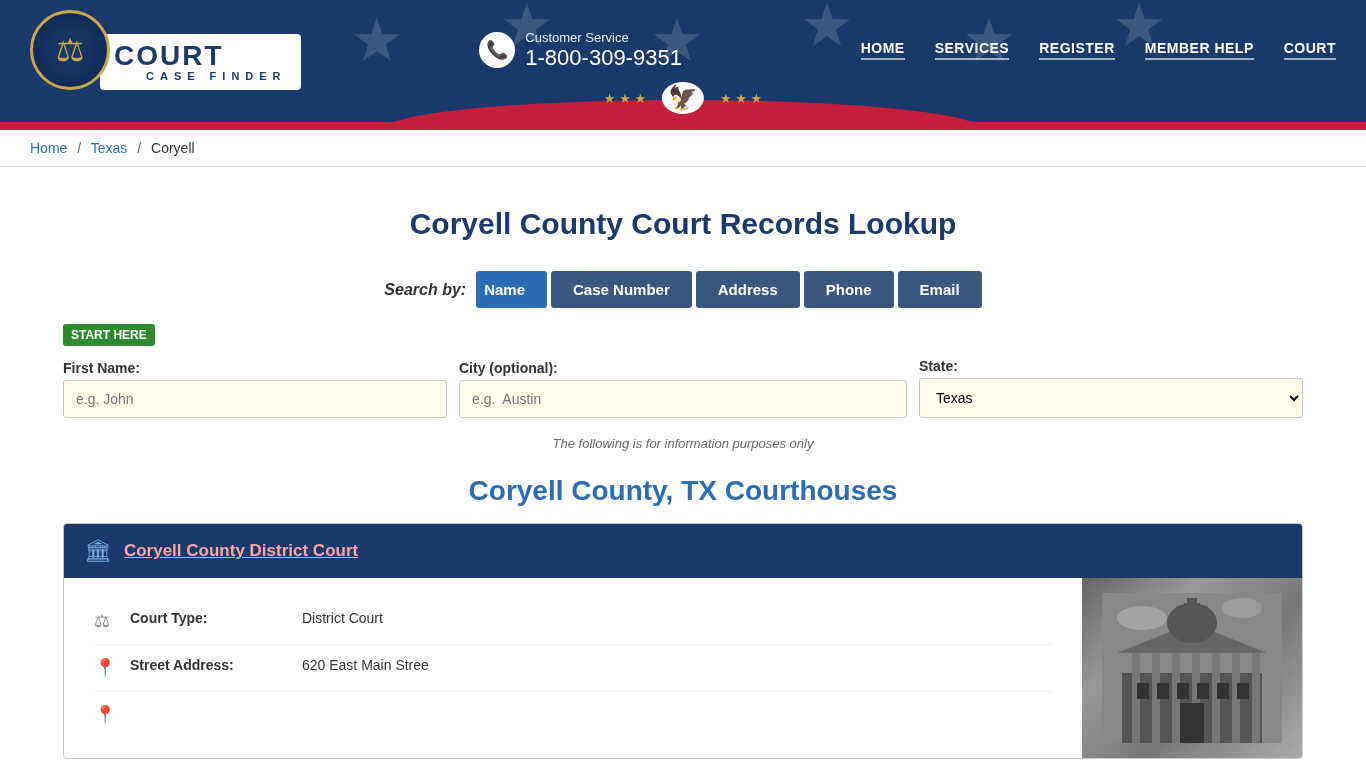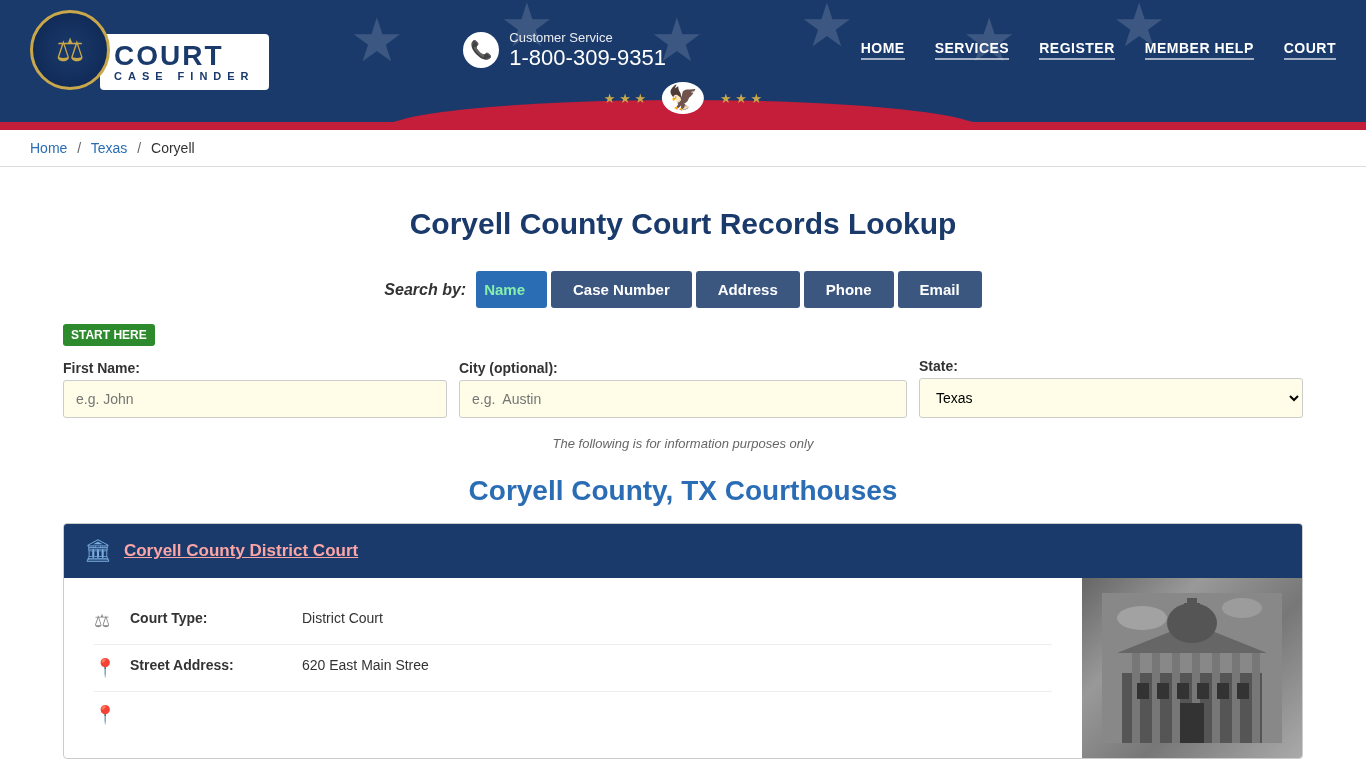"CASE FINDER" .logo-case-finder { margin-left: none -> 32px }
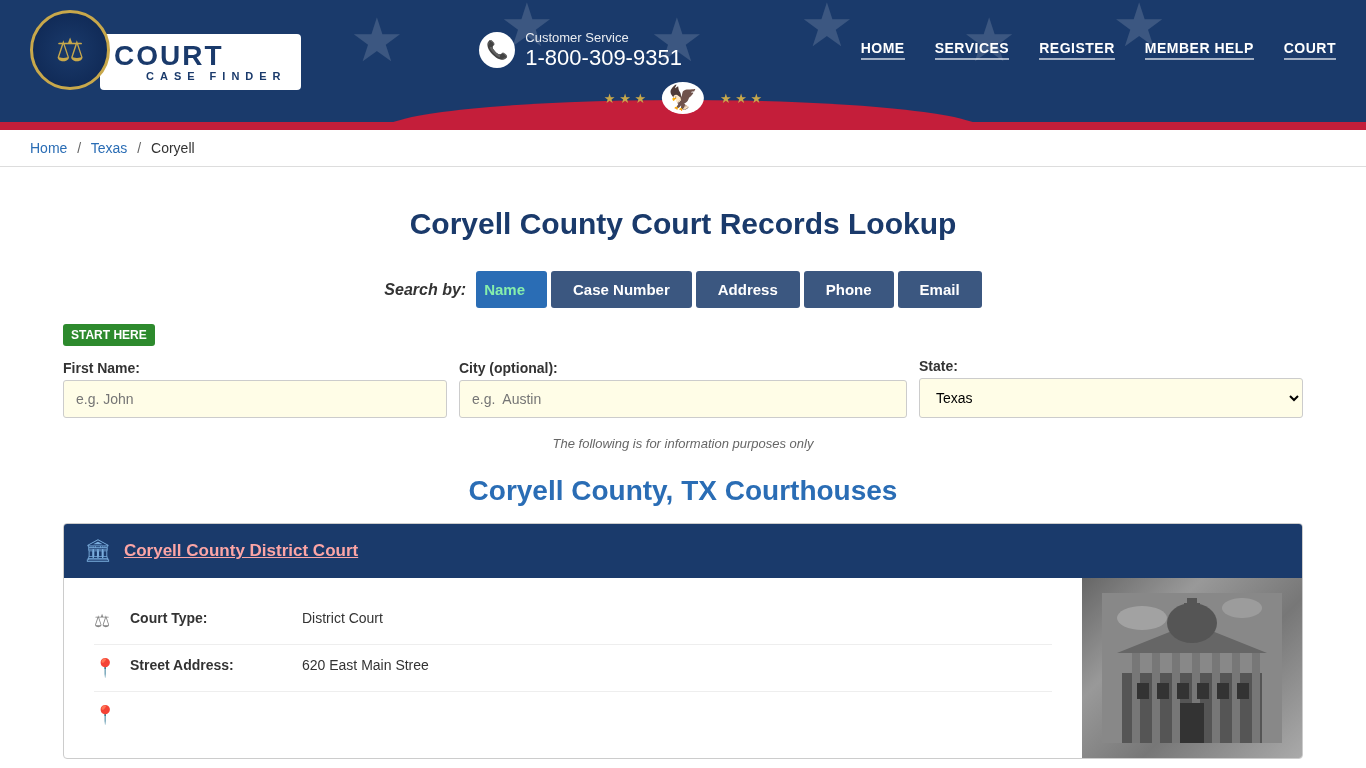"Name" .tab-active { color: #86efac -> #ffffff }
